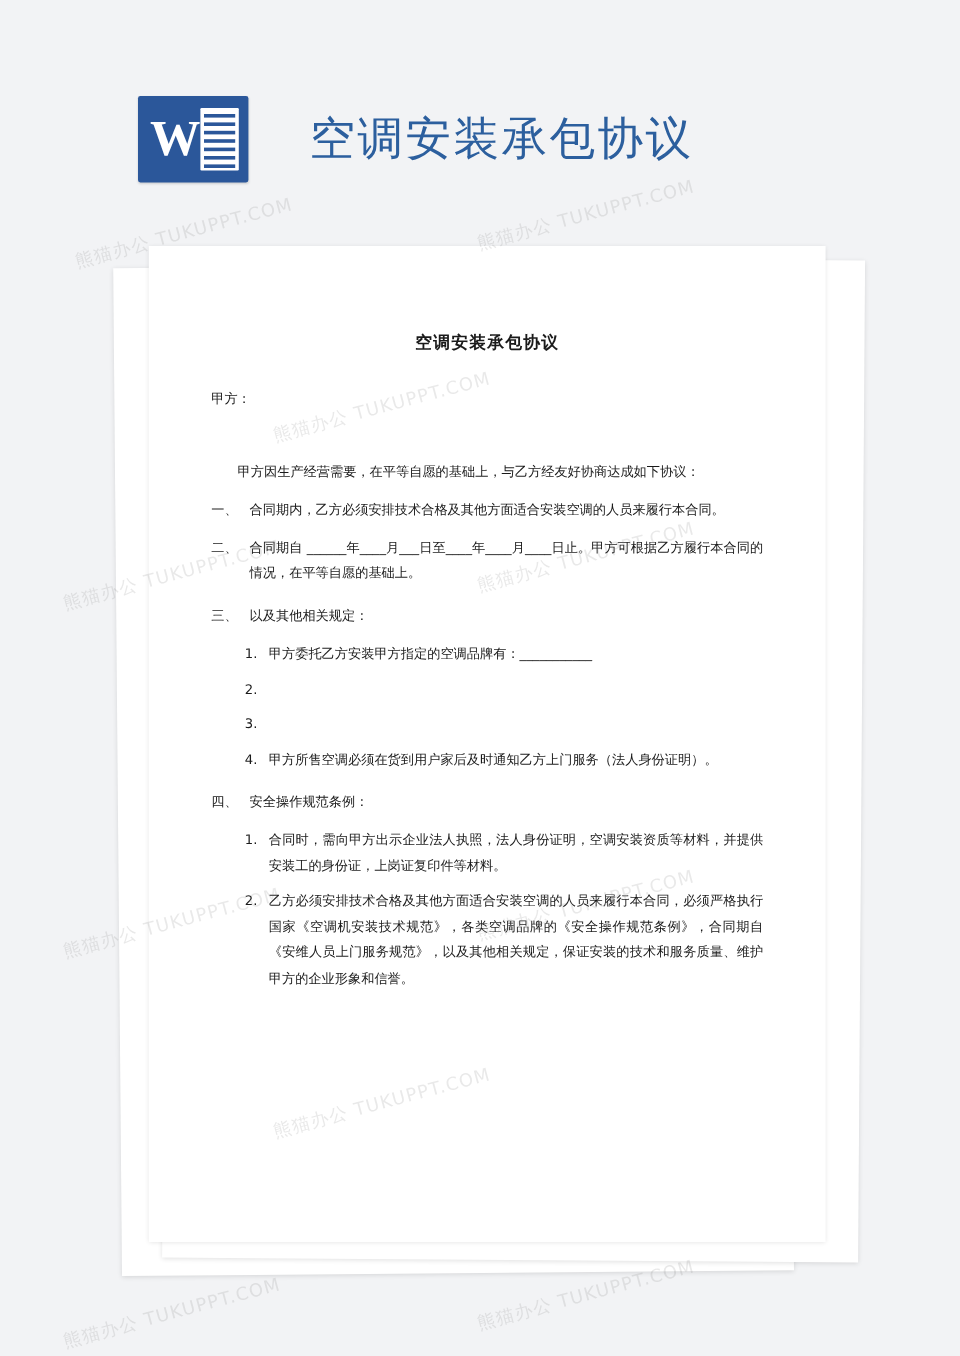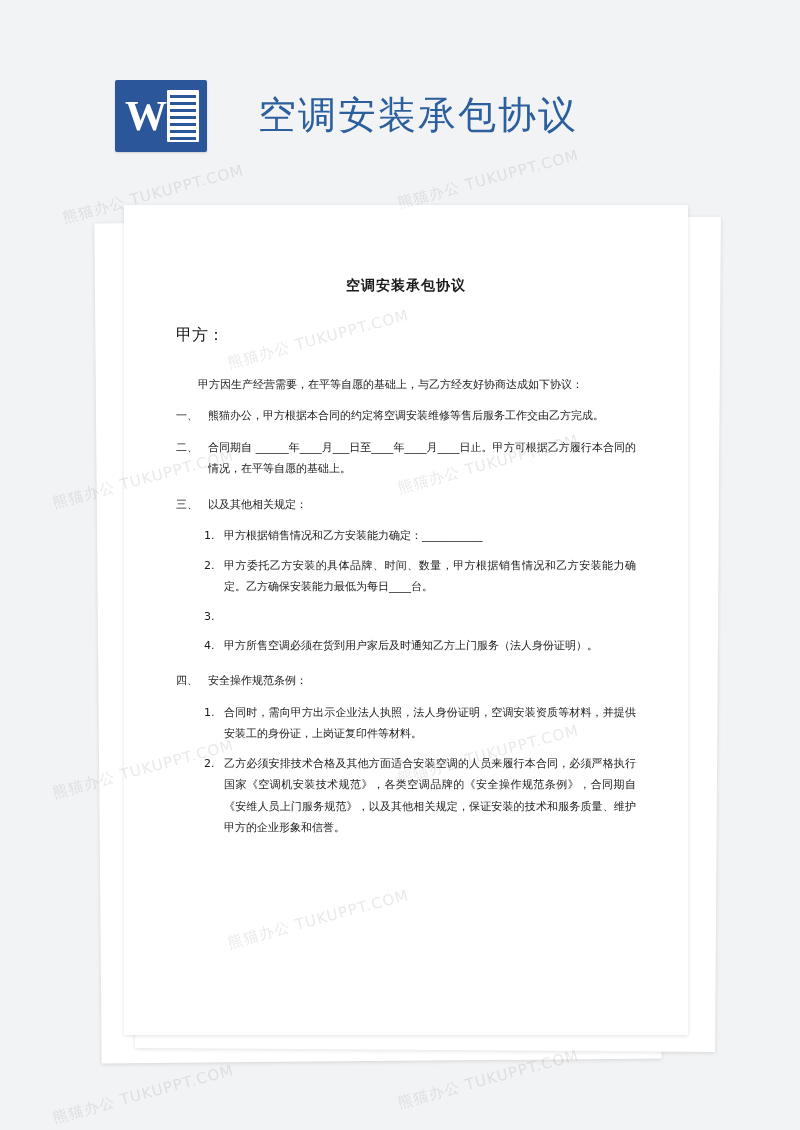"甲方：" .party-line { font-size: 16px -> 11px }
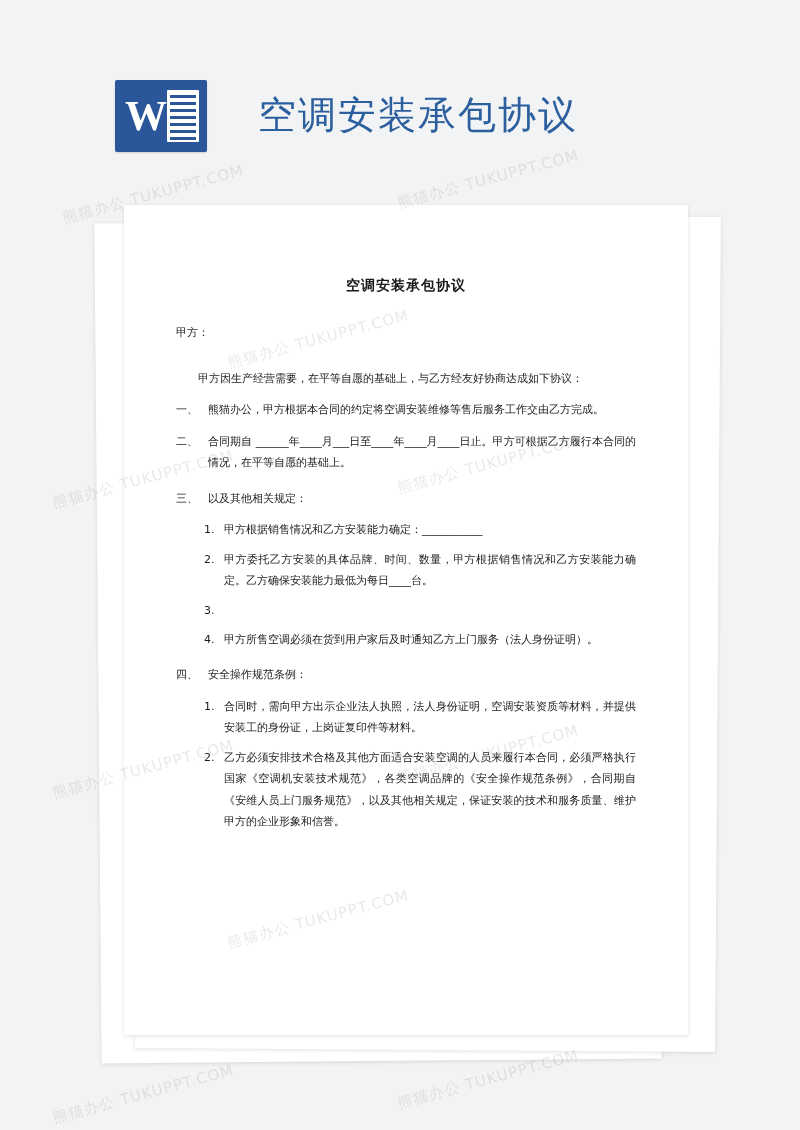"甲方因生产经营需要，在平等自愿的基础上，与乙方经友好协商达成如下协议：" .para.indent { margin-top: 28px -> 43px }
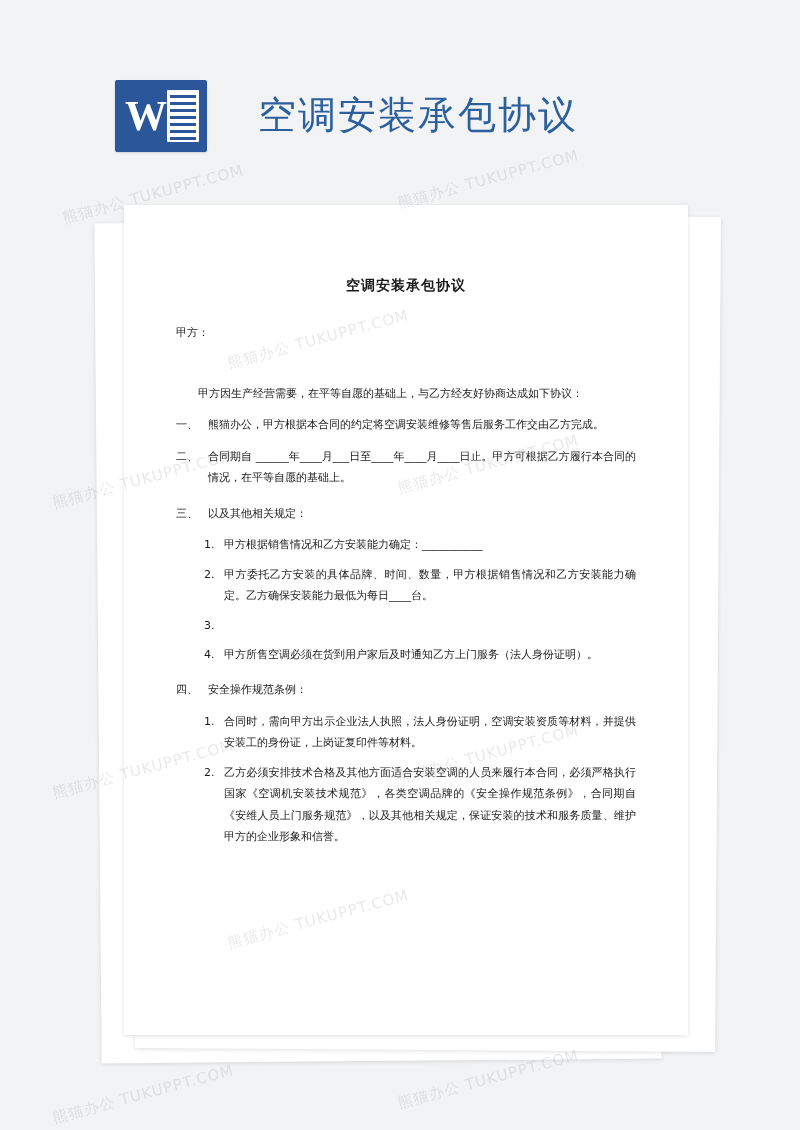"熊猫办公，甲方根据本合同的约定将空调安装维修等售后服务工作交由乙方完成。" span.txt { text: 熊猫办公，甲方根据本合同的约定将空调安装维修等售后服务工作交由乙方完成 -> 合同期内，乙方必须安排技术合格及其他方面适合安装空调的人员来履行本合同 }
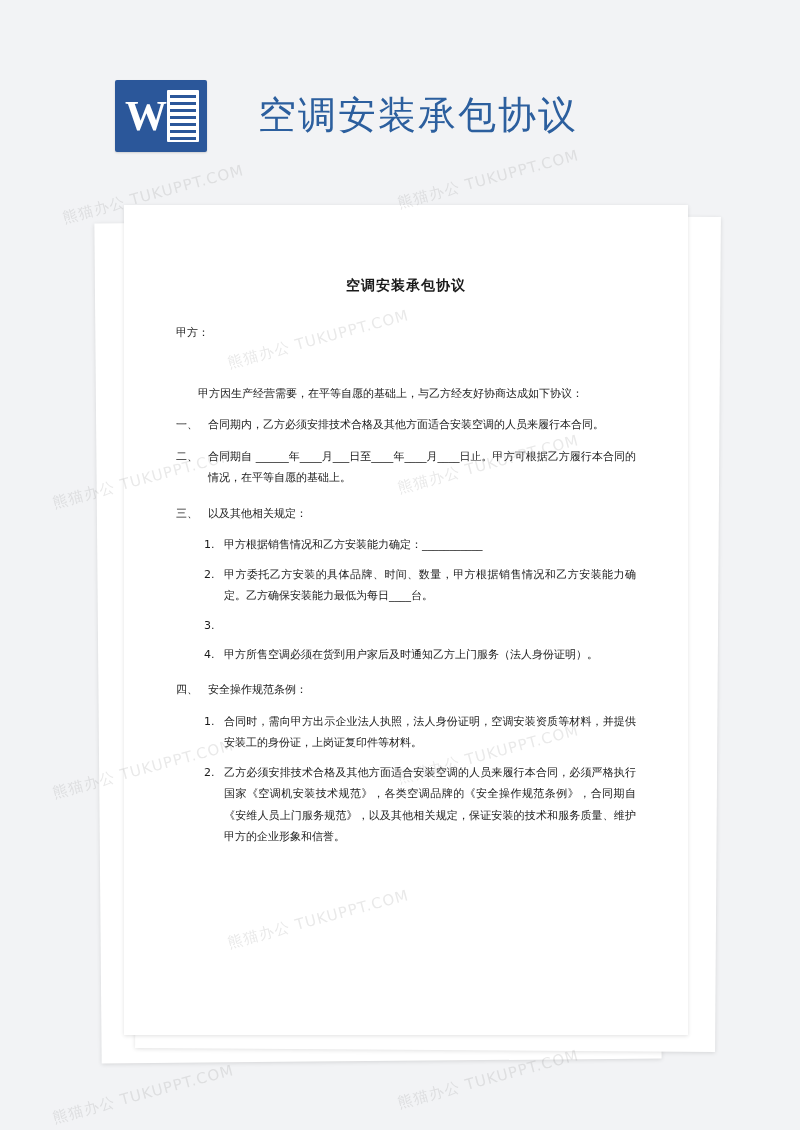"甲方根据销售情况和乙方安装能力确定：___________" span.stxt { text: 根据销售情况和乙方安装能力确定 -> 委托乙方安装甲方指定的空调品牌有 }
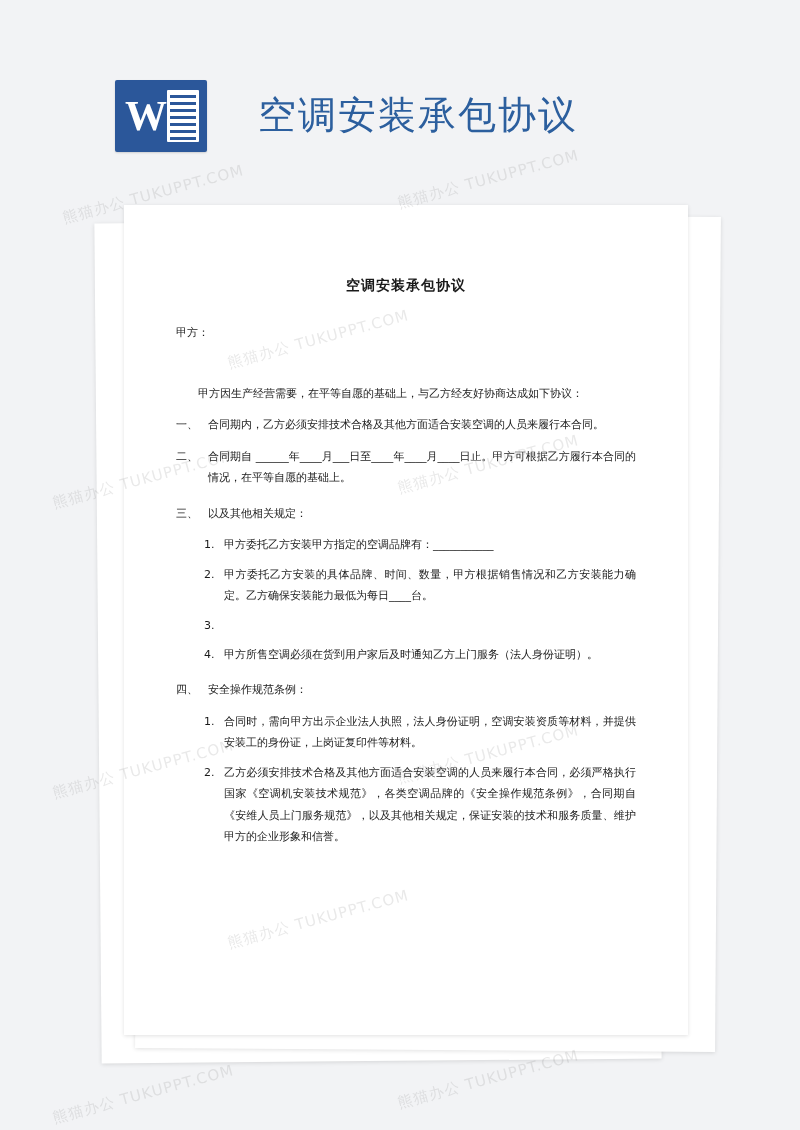"甲方委托乙方安装的具体品牌、时间、数量，甲方根据销售情况和乙方安装能力确定。乙方" span.stxt { html: <span>甲方委托乙方安装的具体品牌、时间、数量，甲方根据销售情况和乙方安装能力确定。乙方确保安装能力最低为每日____台。</span> -> none }
